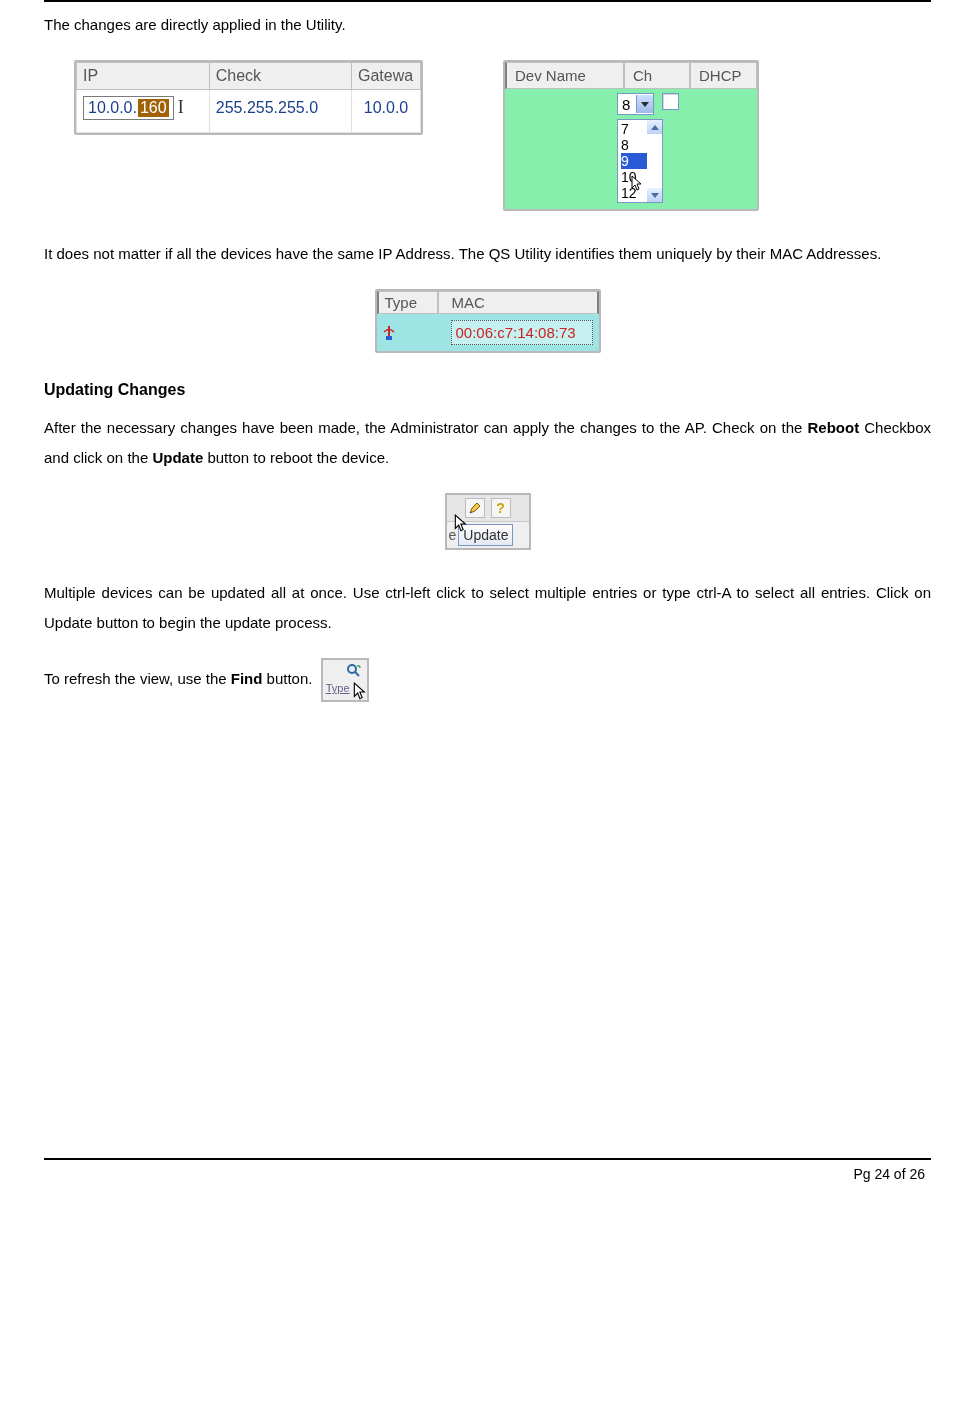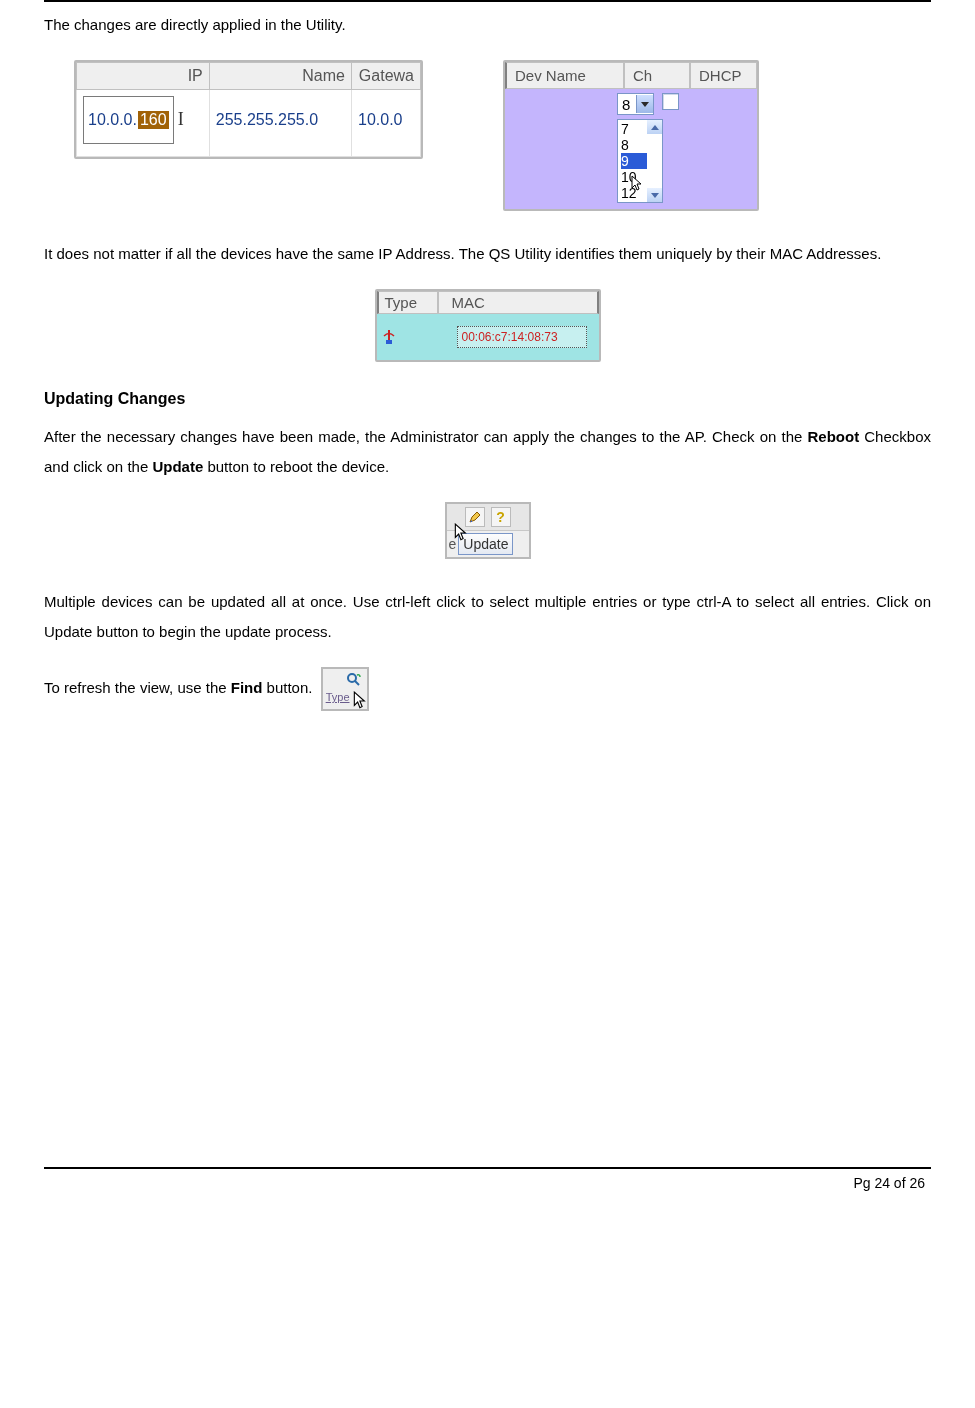"IP" .ip-wrap th { text-align: right -> left }
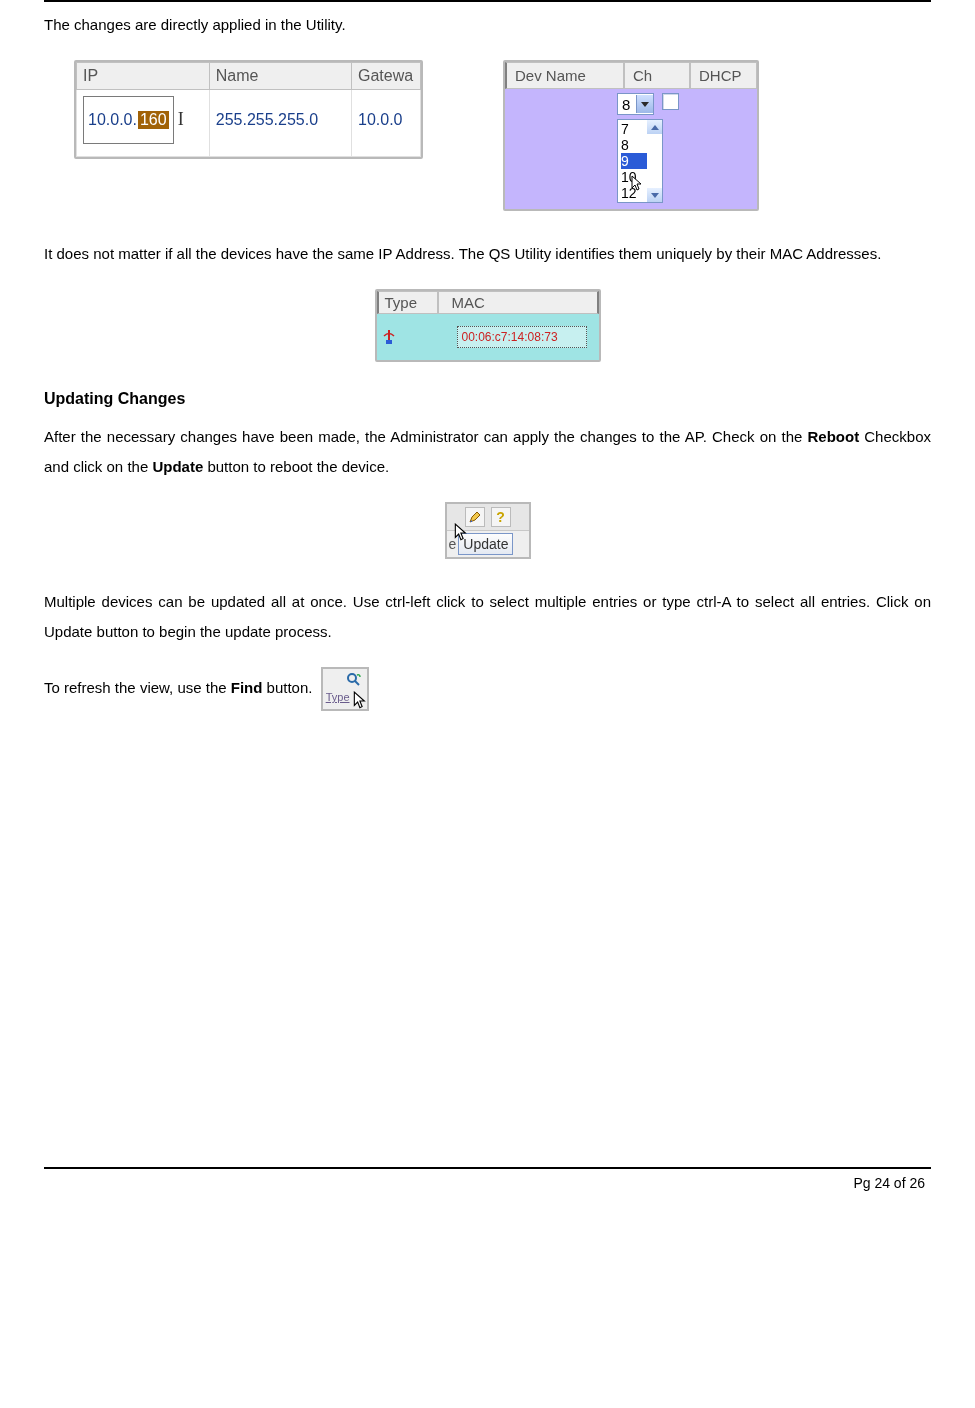"Name" th { text: Name -> Check }
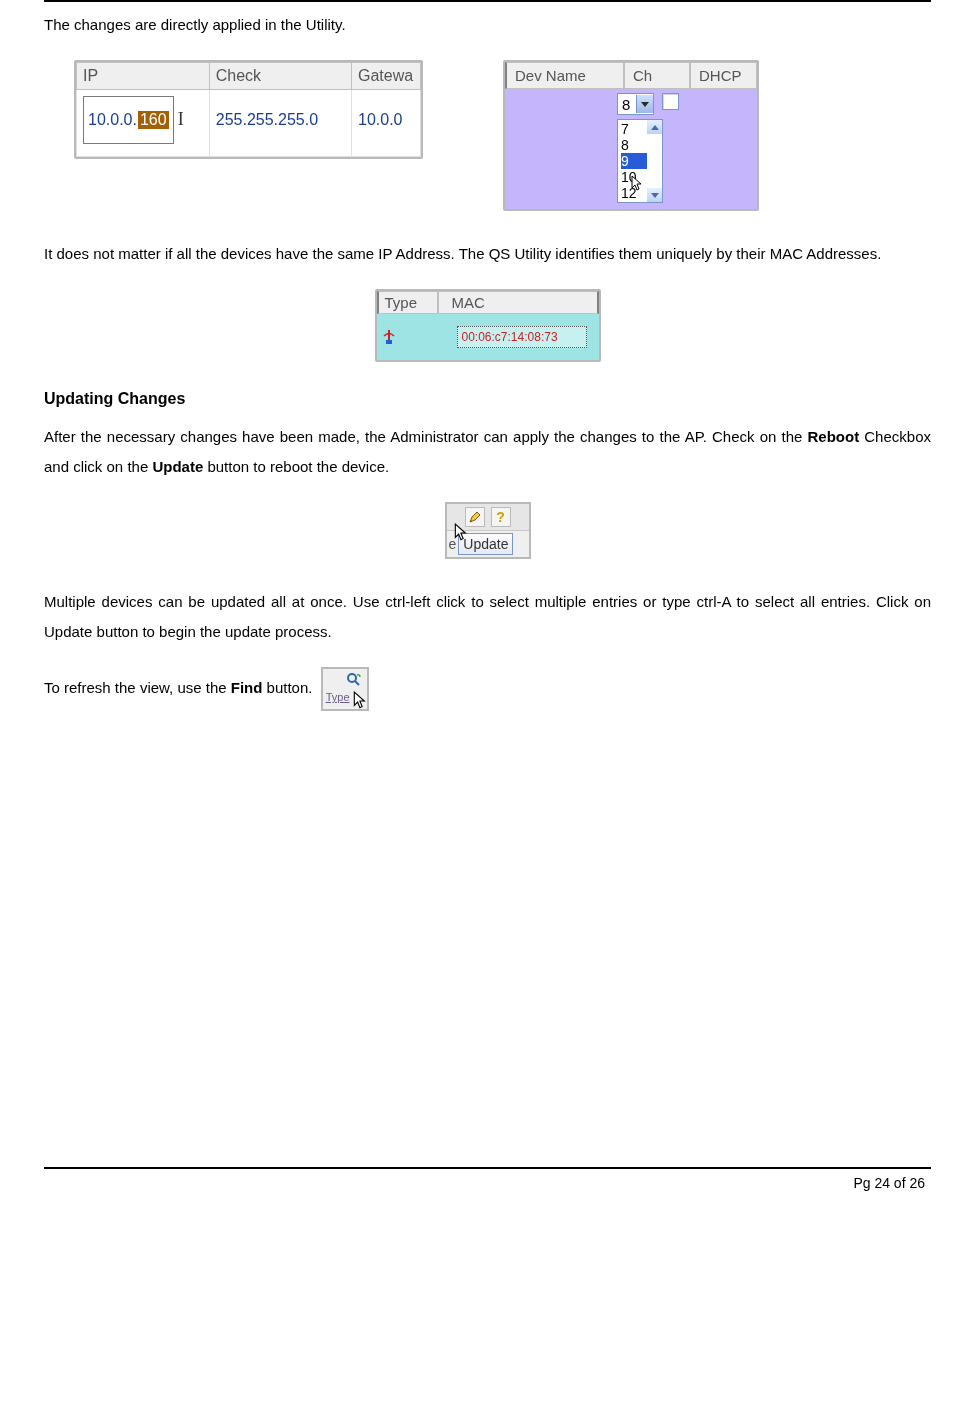"Dev Name" .dev-wrap { background: #c4b5fd -> #86efac }
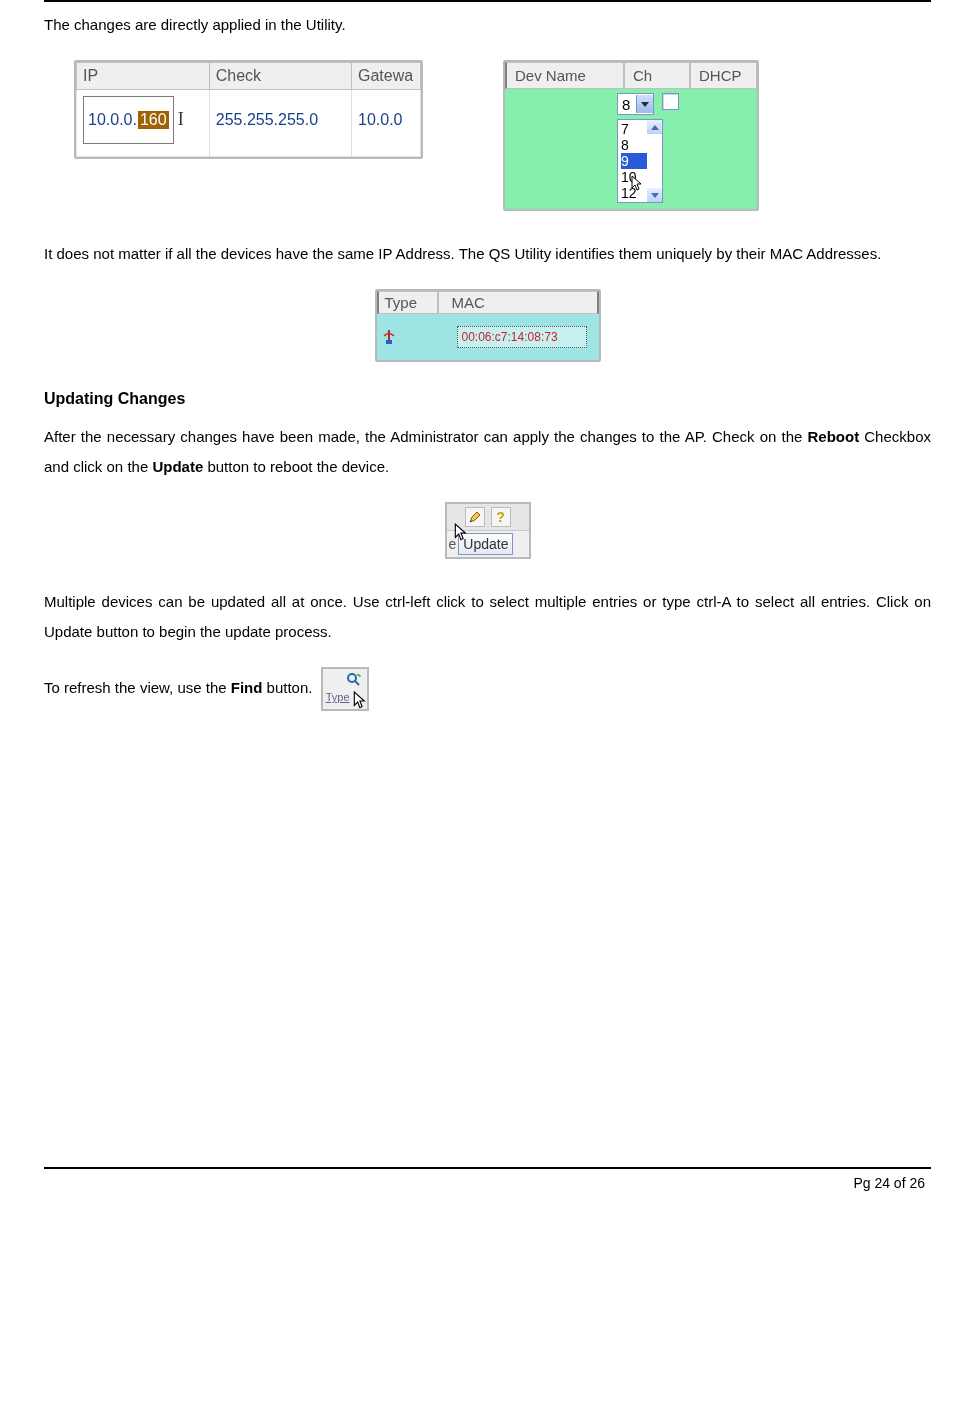"10.0.0." .ip-cell { padding: 14px 4px -> 2px 4px }
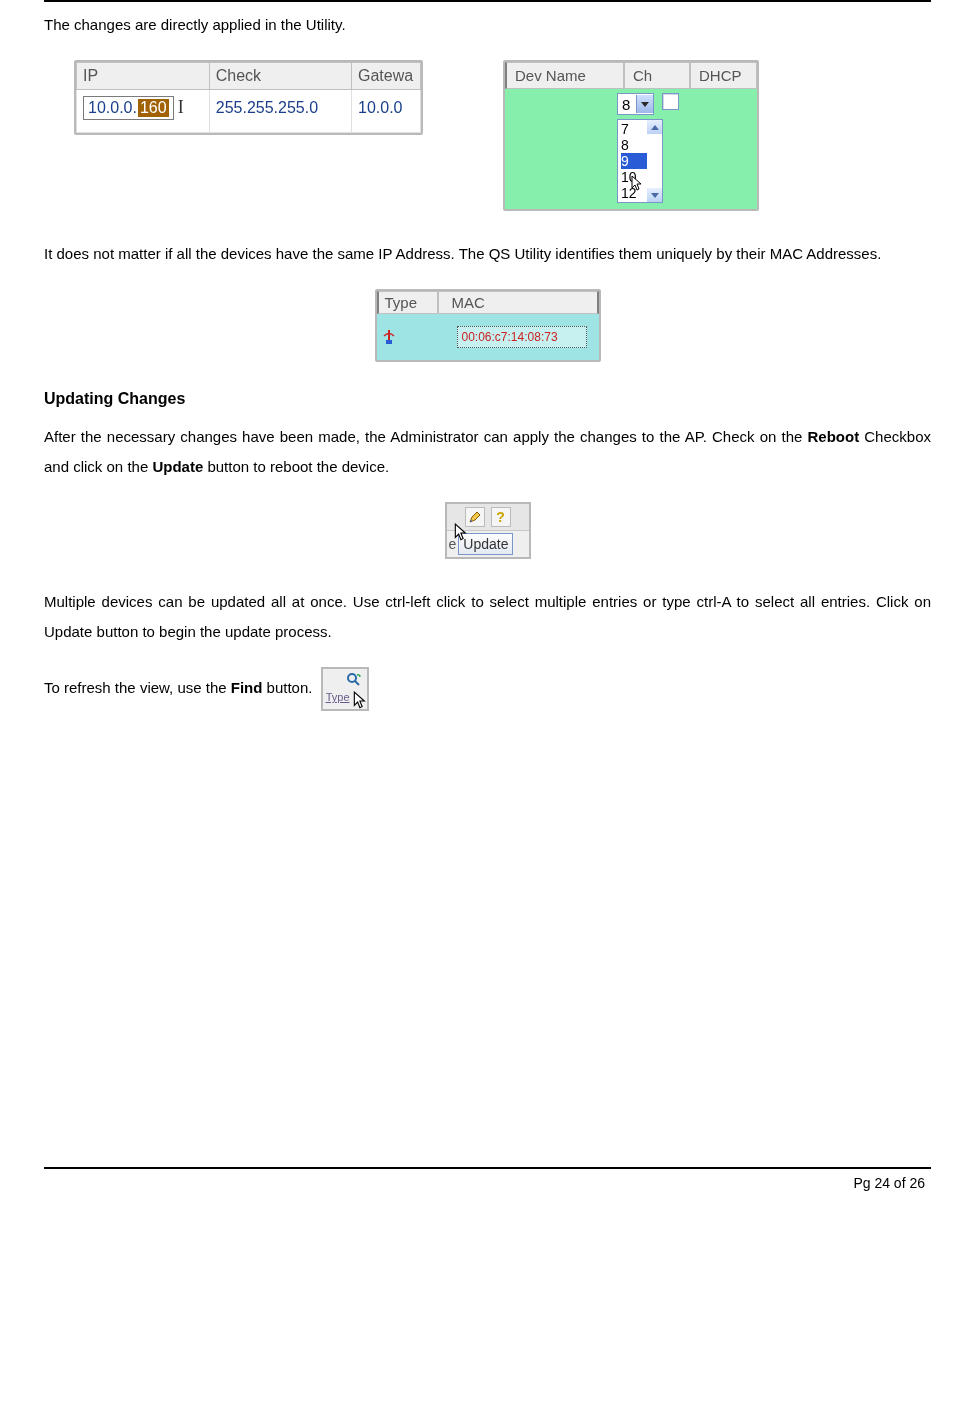"10.0.0" td { text-align: left -> center }
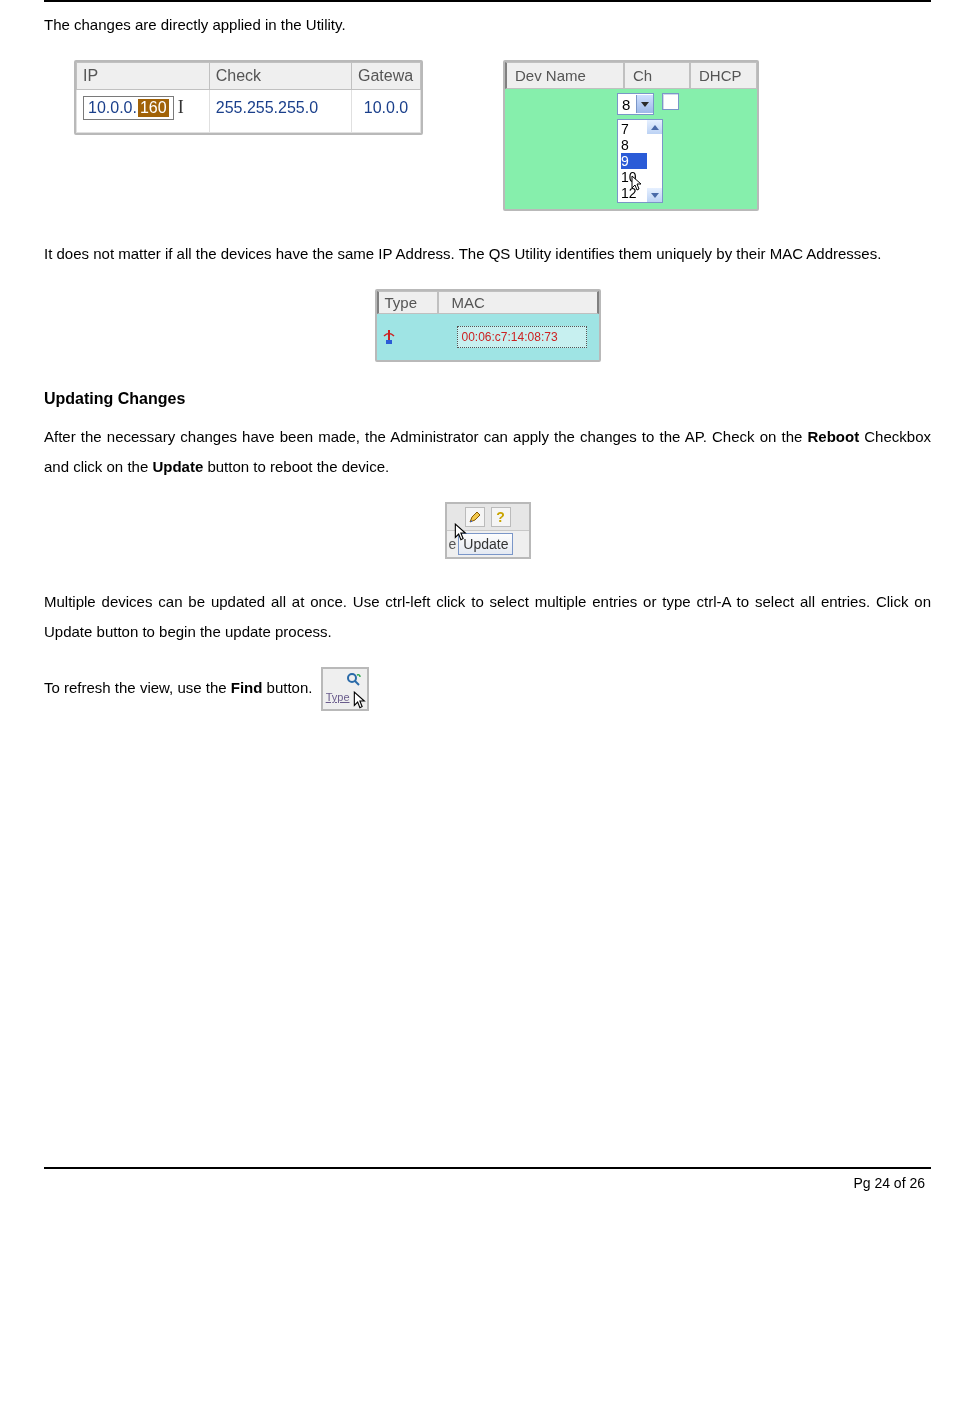"00:06:c7:14:08:73" .mac-row .mc2 { font-size: 12px -> 15px; margin: 12px -> 6px }
